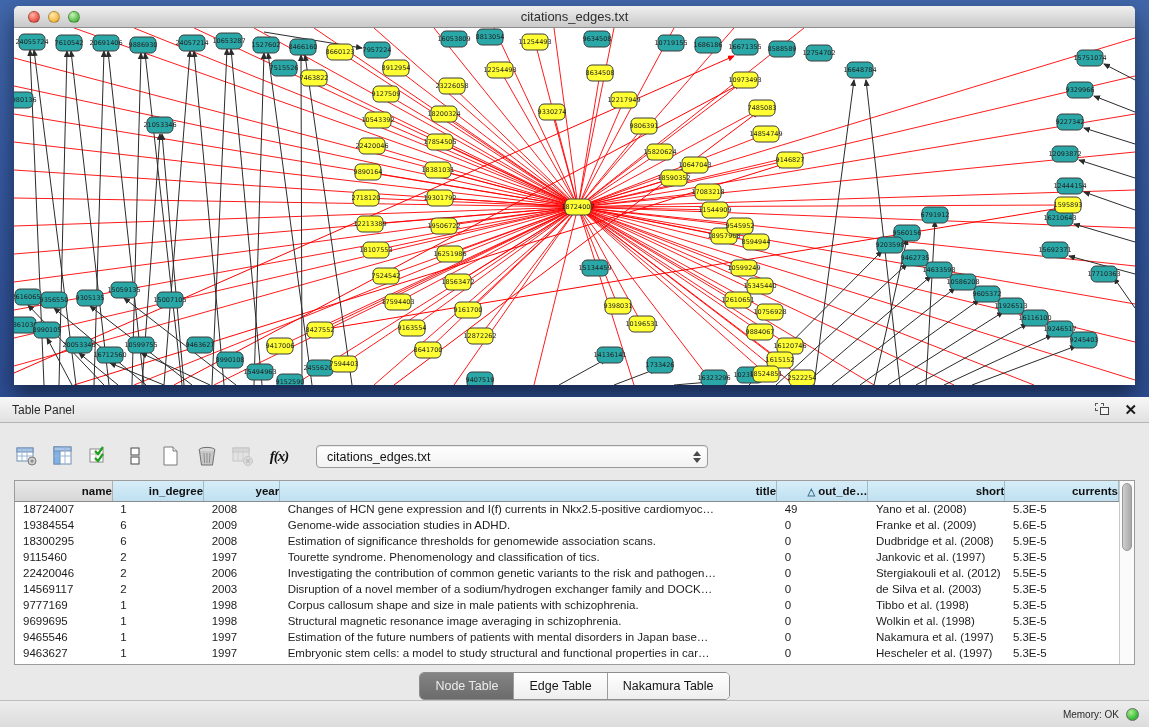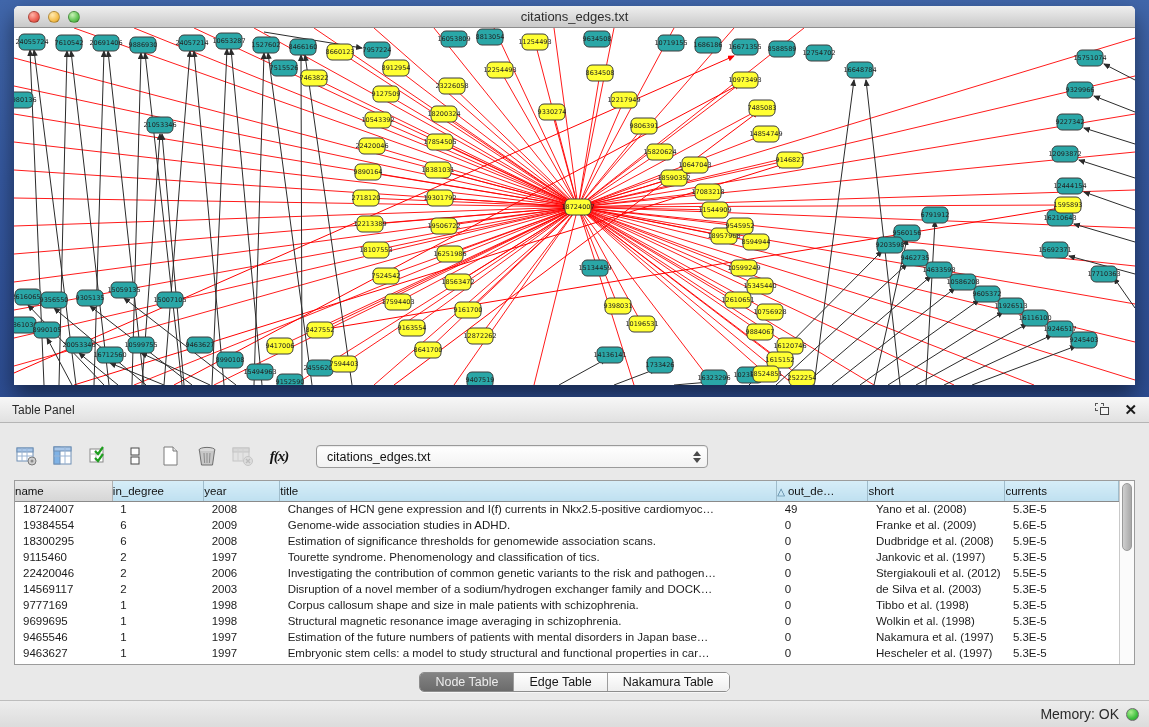"name" table.dt th { font-weight: normal -> bold; text-align: left -> right }
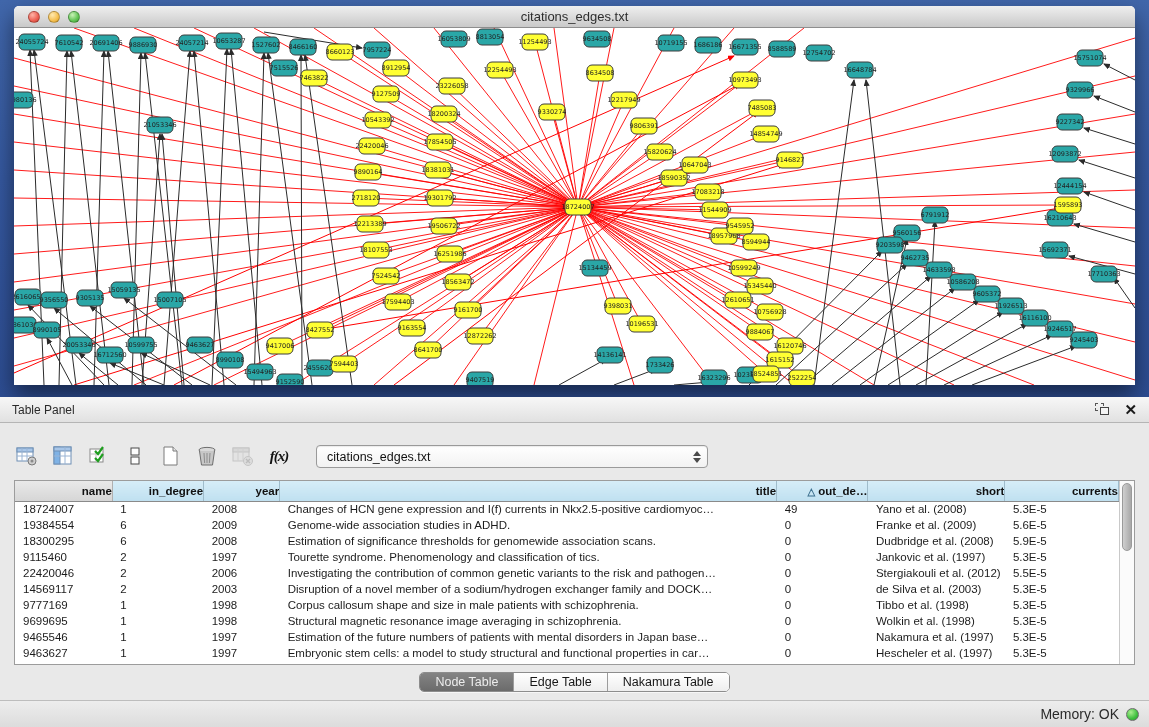"Node Table" .seg-ctl { height: 20px -> 28px }
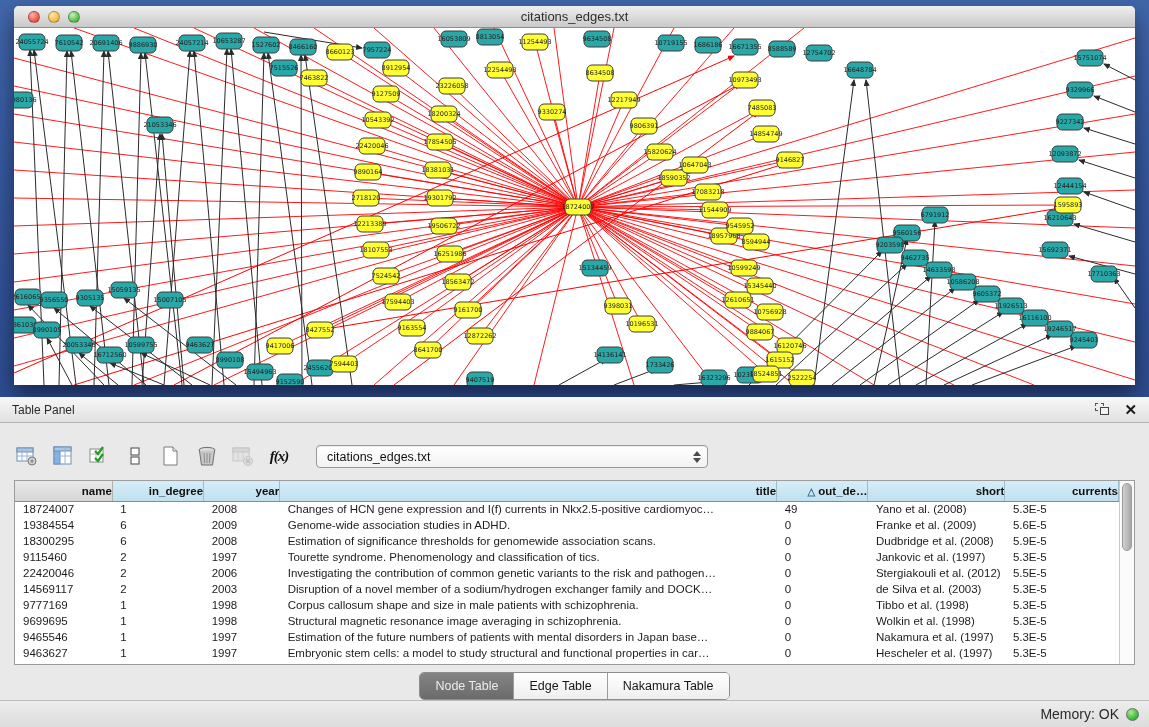"Memory: OK" .mem-text { font-size: 14px -> 10px }
